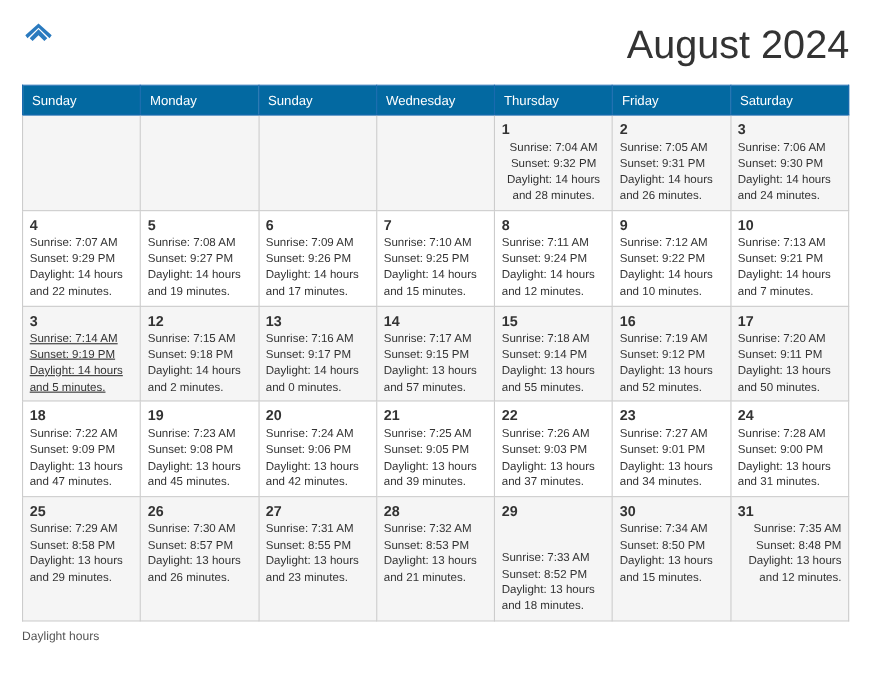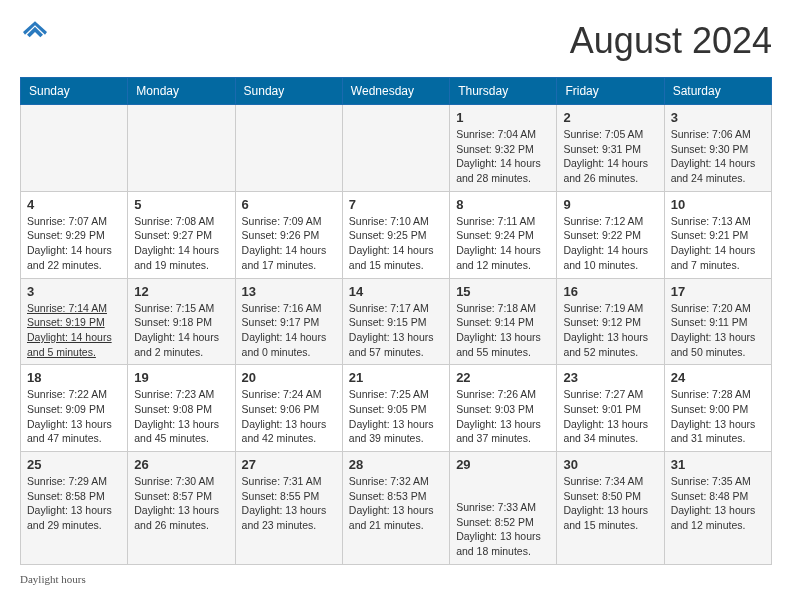"Sunrise: 7:04 AM" div.day-info { text-align: none -> center }
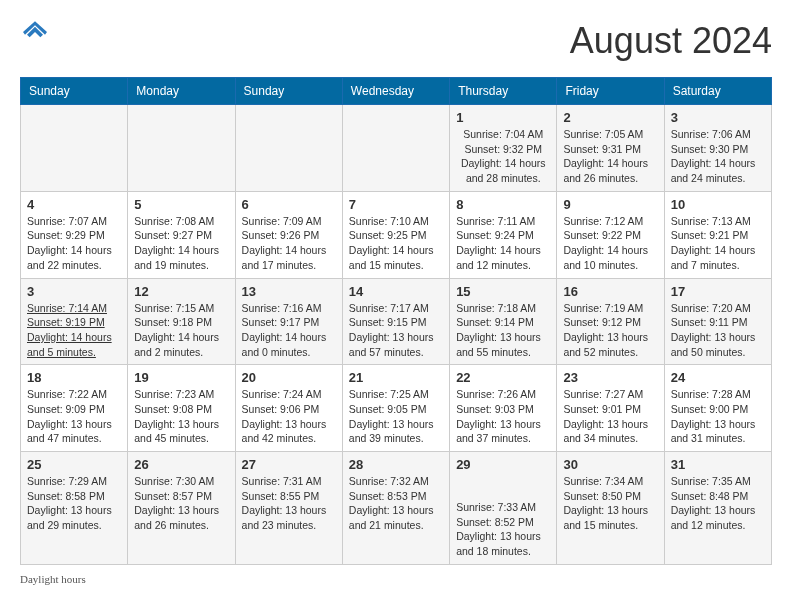"Sunrise: 7:35 AM" div.day-info { text-align: none -> right }
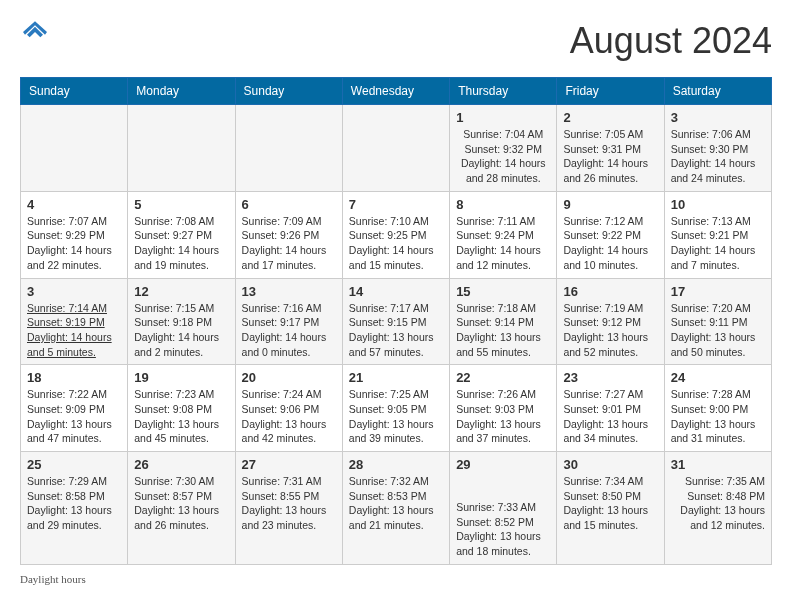"Daylight hours" .footer { font-family: Liberation Serif, serif -> none }
